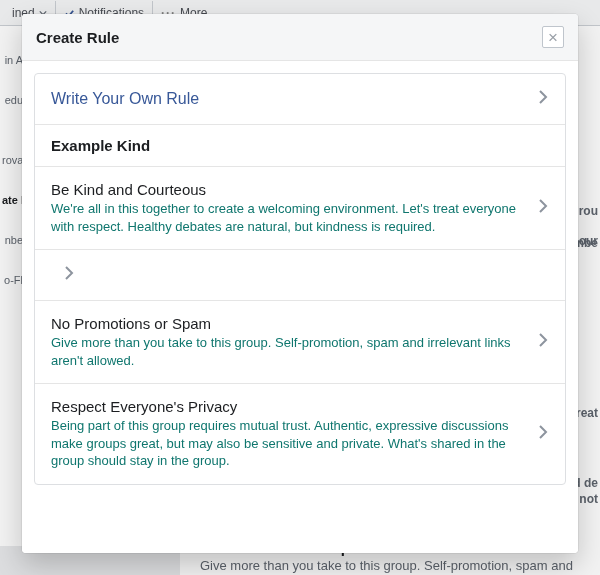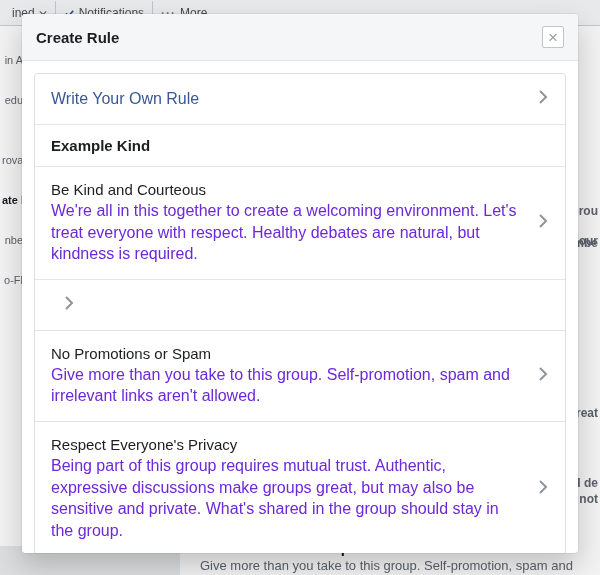"We're all in this together" .rule-desc { color: #6d28d9 -> #0f766e; font-size: 16px -> 13px }
